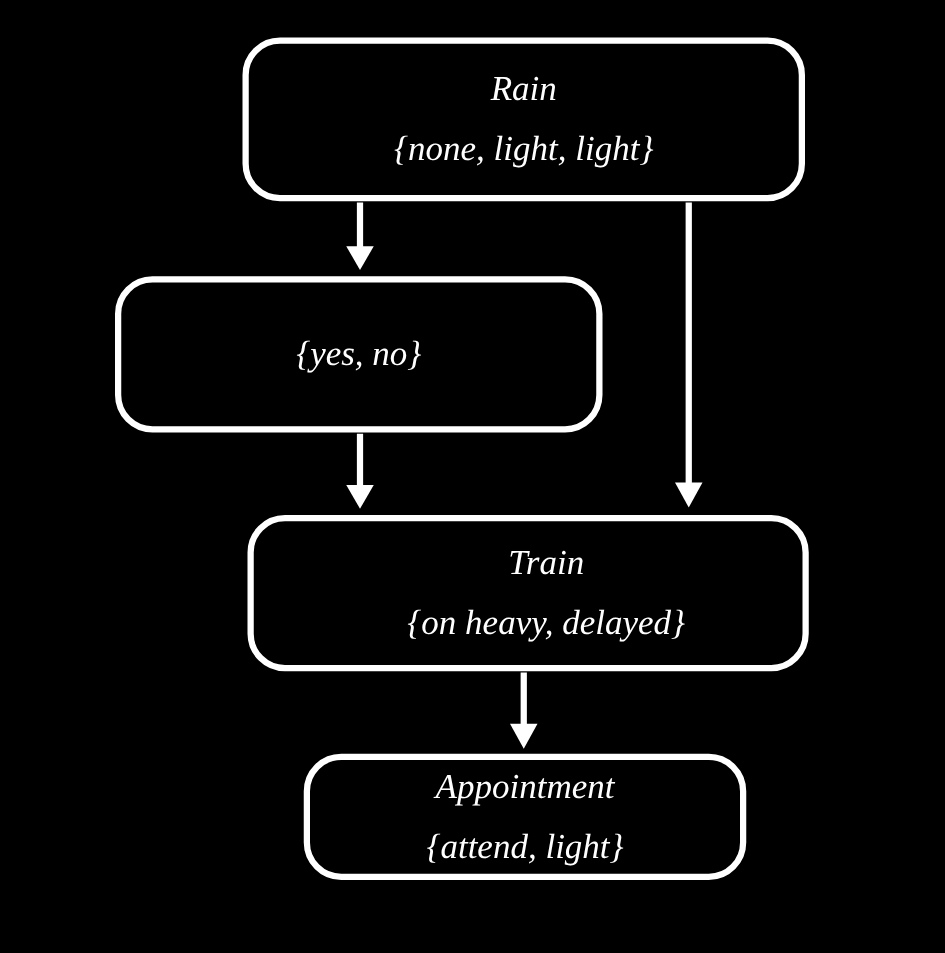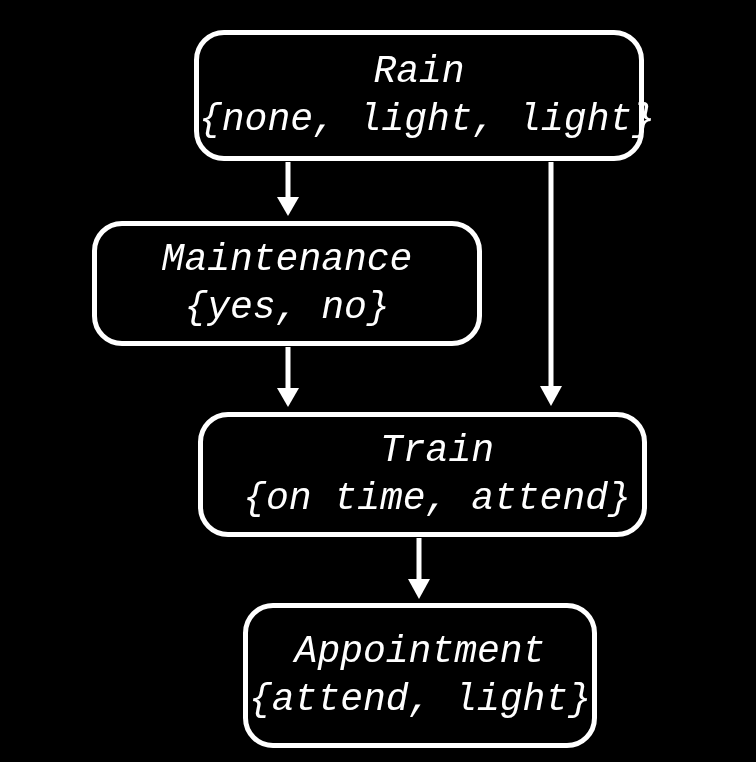"Rain" .node { font-family: Liberation Mono, monospace -> none; font-size: 38px -> 28px }
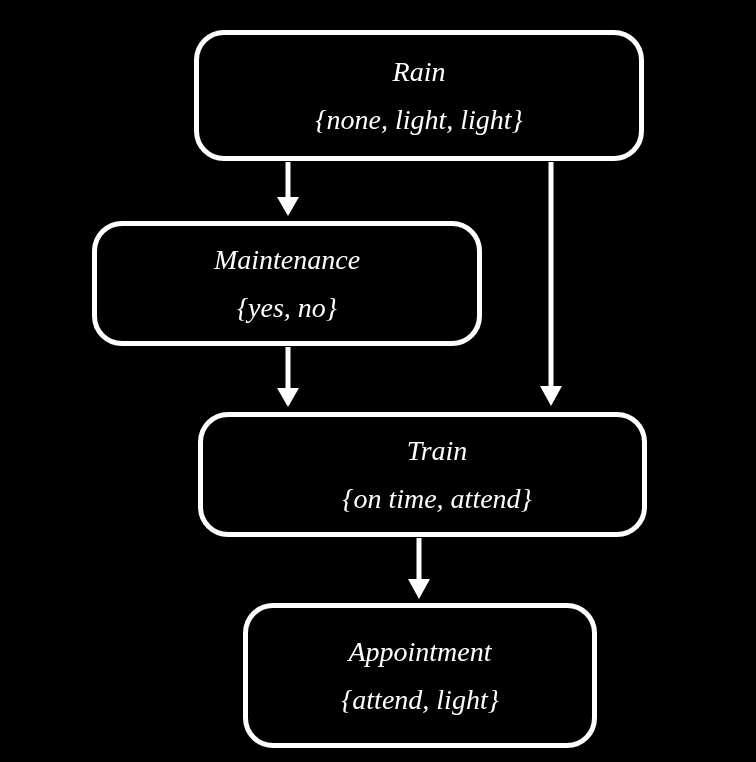"Maintenance" span.node-label { html: <span>Maintenance</span> -> none }
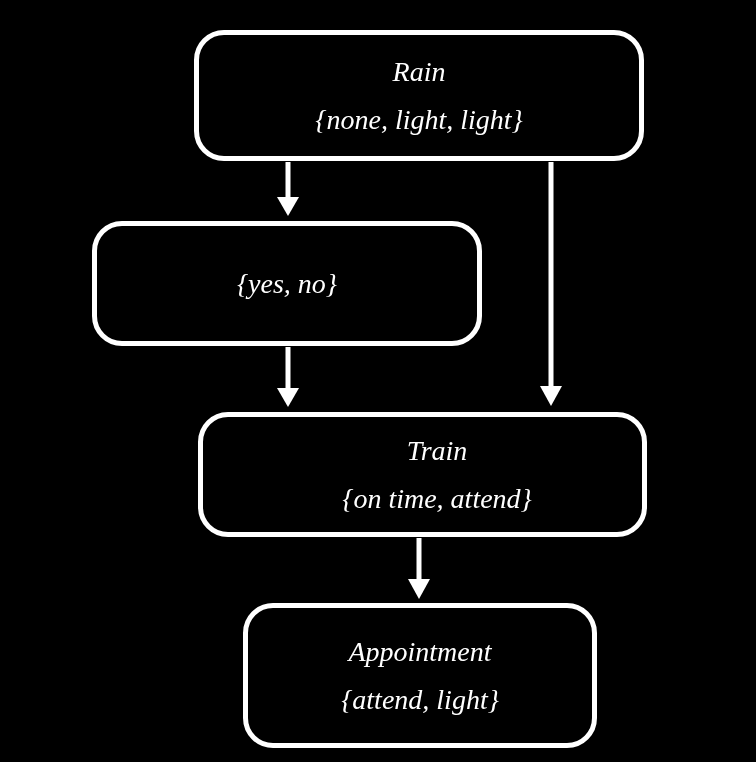"{on time, attend}" span.node-values { text: time, attend -> heavy, delayed }
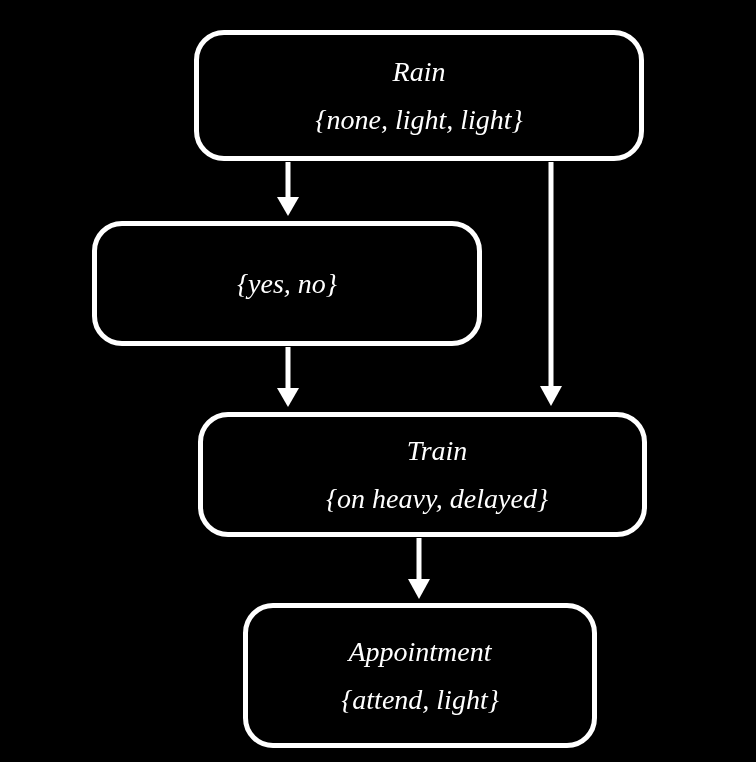"Appointment" .node-appointment { height: 145px -> 101px }
